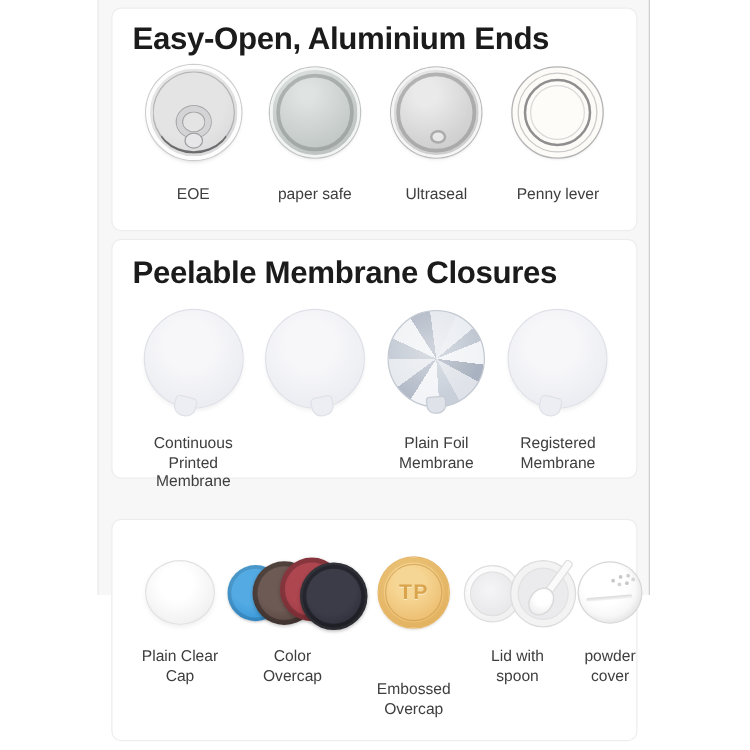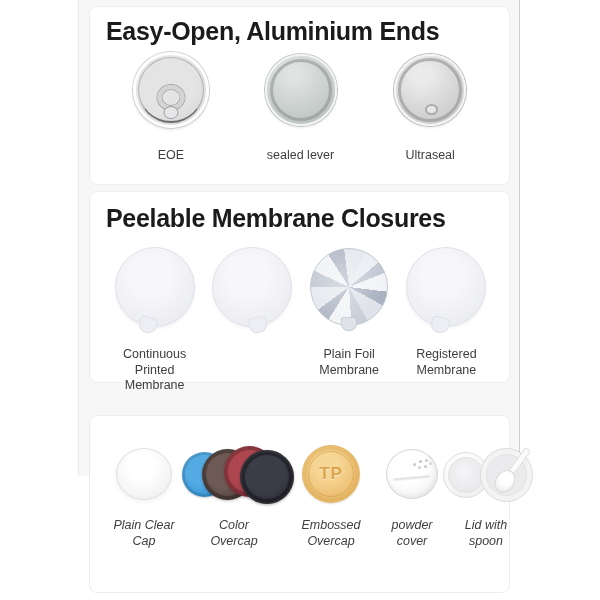"sealed lever" div.plabel { text: sealed lever -> paper safe }
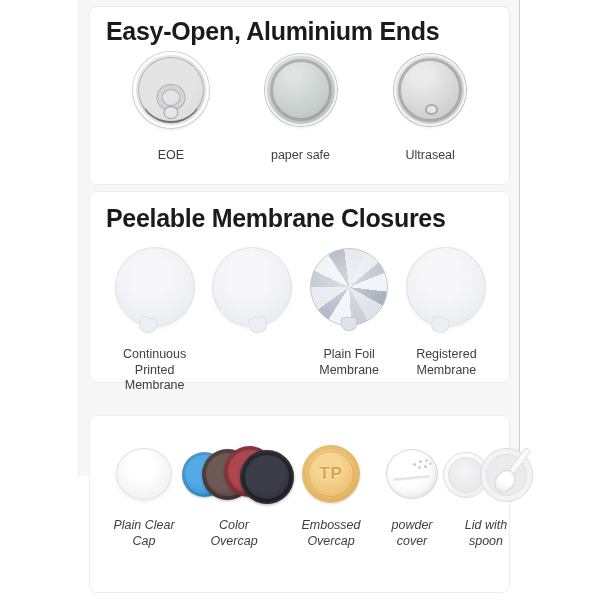"Penny lever" div.cell { html: none -> <div> <div> <div> <div></div> </div> </div> <div>Penny lever</div> </div> }
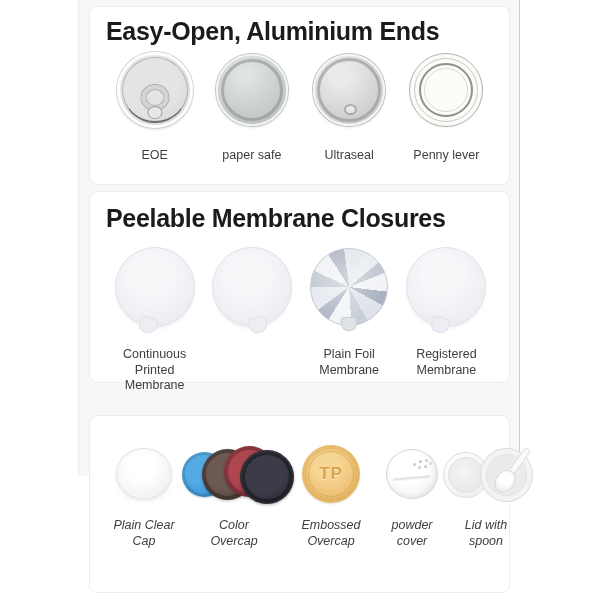"TP" .c3-3 { gap: none -> 26px }
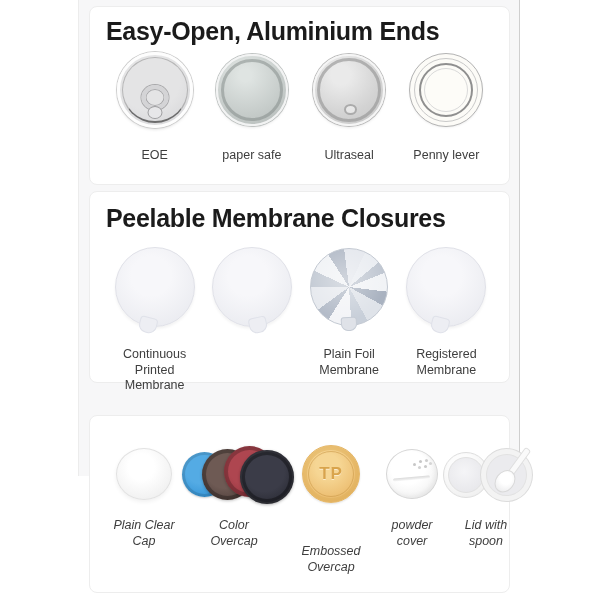"Plain Clear" .row-caps .plabel { font-style: italic -> none }
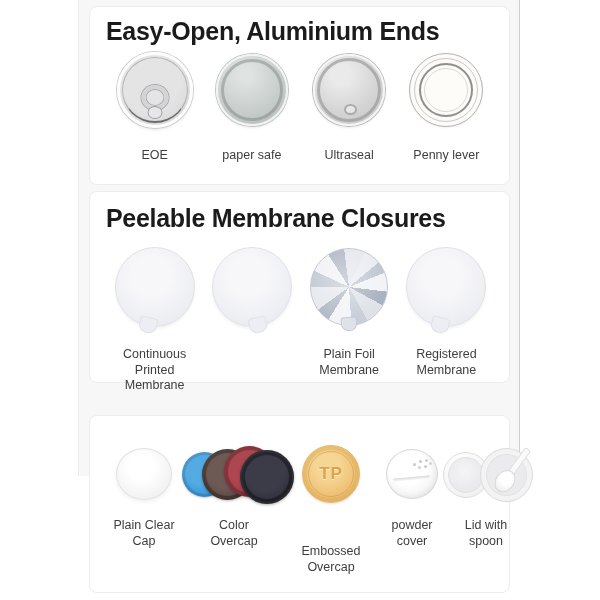"powder" div.cell { order: before "Lid with" -> after "Lid with" }
